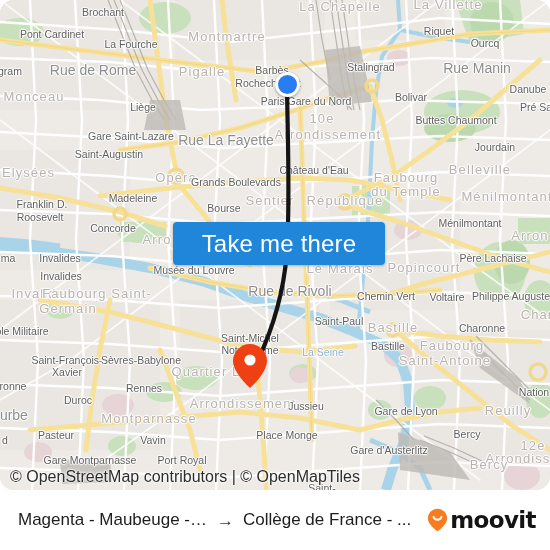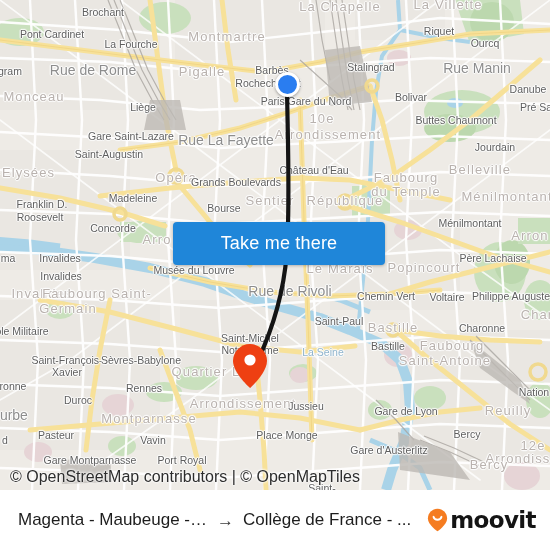"Brochant" #map { border-radius: none -> 14px }
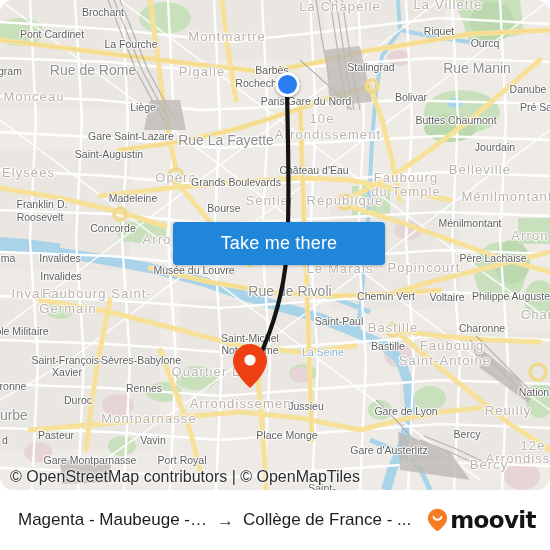"Take me there" #cta-button { font-size: 18px -> 24px }
